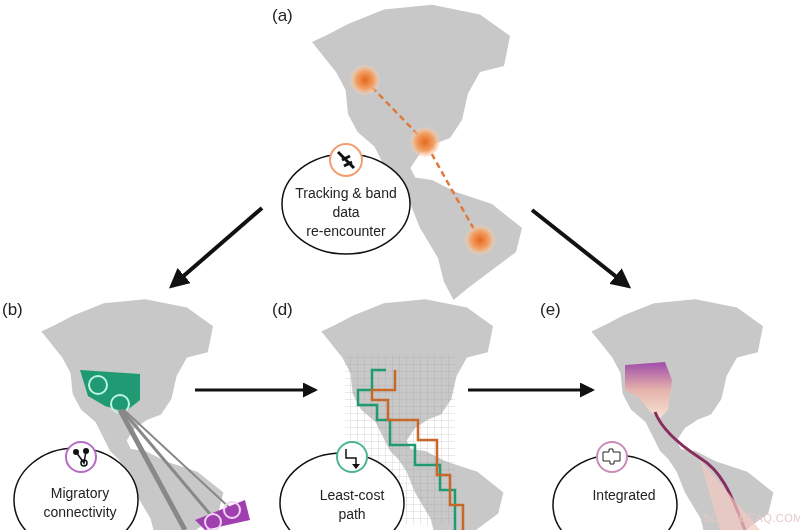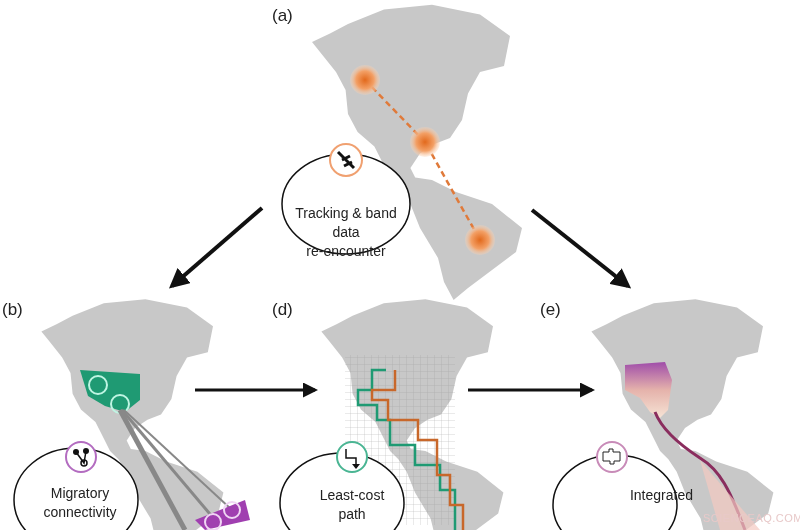"Tracking & band" div.bubble-text { margin-top: 20px -> none }
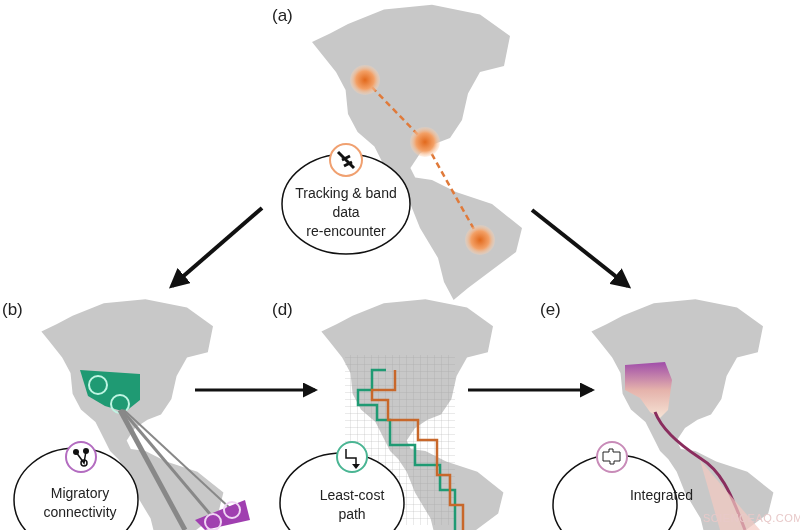"Integrated" div.bubble-text { text-align: right -> none }
